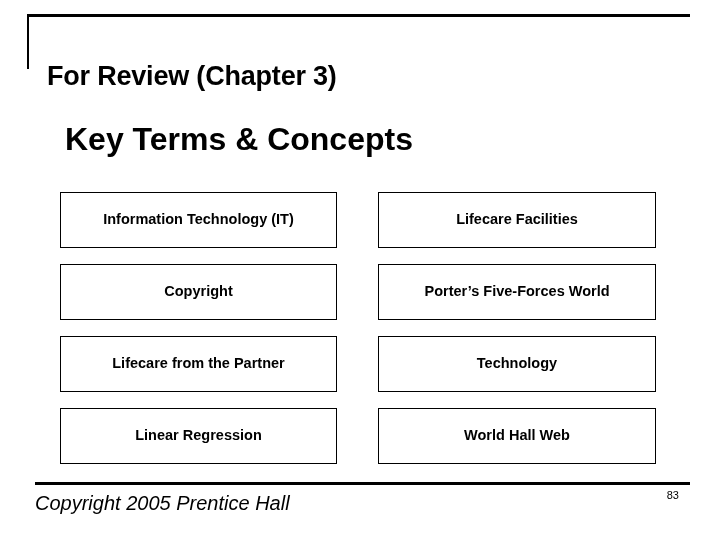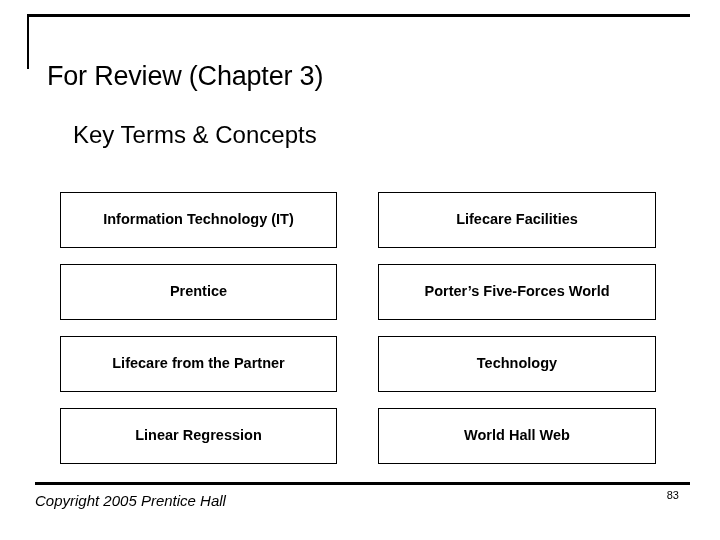"For Review (Chapter 3)" #slide-title { font-weight: normal -> bold }
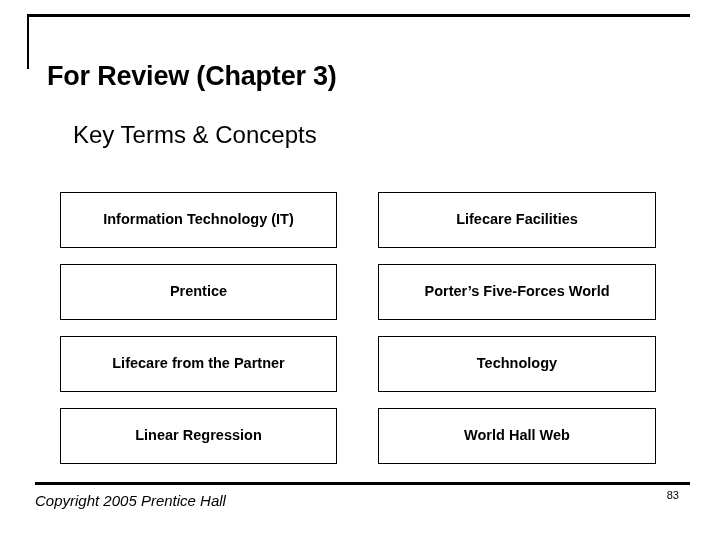"Key Terms & Concepts" #slide-subtitle { font-size: 24px -> 32px; font-weight: normal -> bold; left: 73px -> 65px }
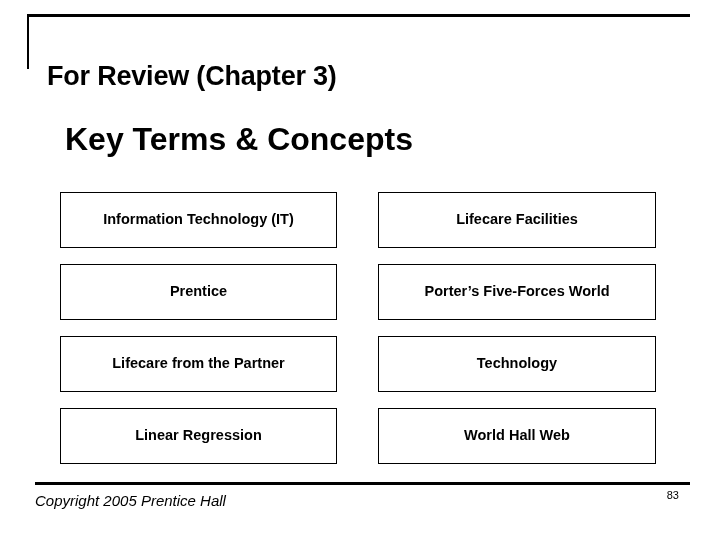"Prentice" div.term-cell { text: Prentice -> Copyright }
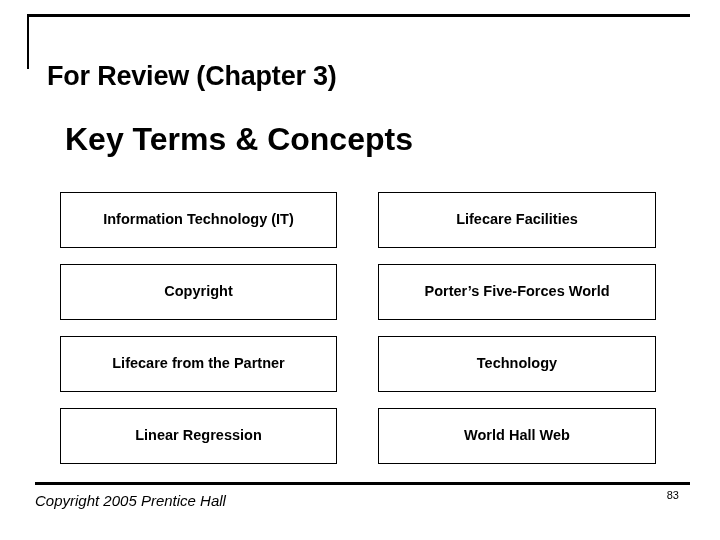"Copyright 2005 Prentice Hall" #copyright { font-size: 15px -> 20px }
